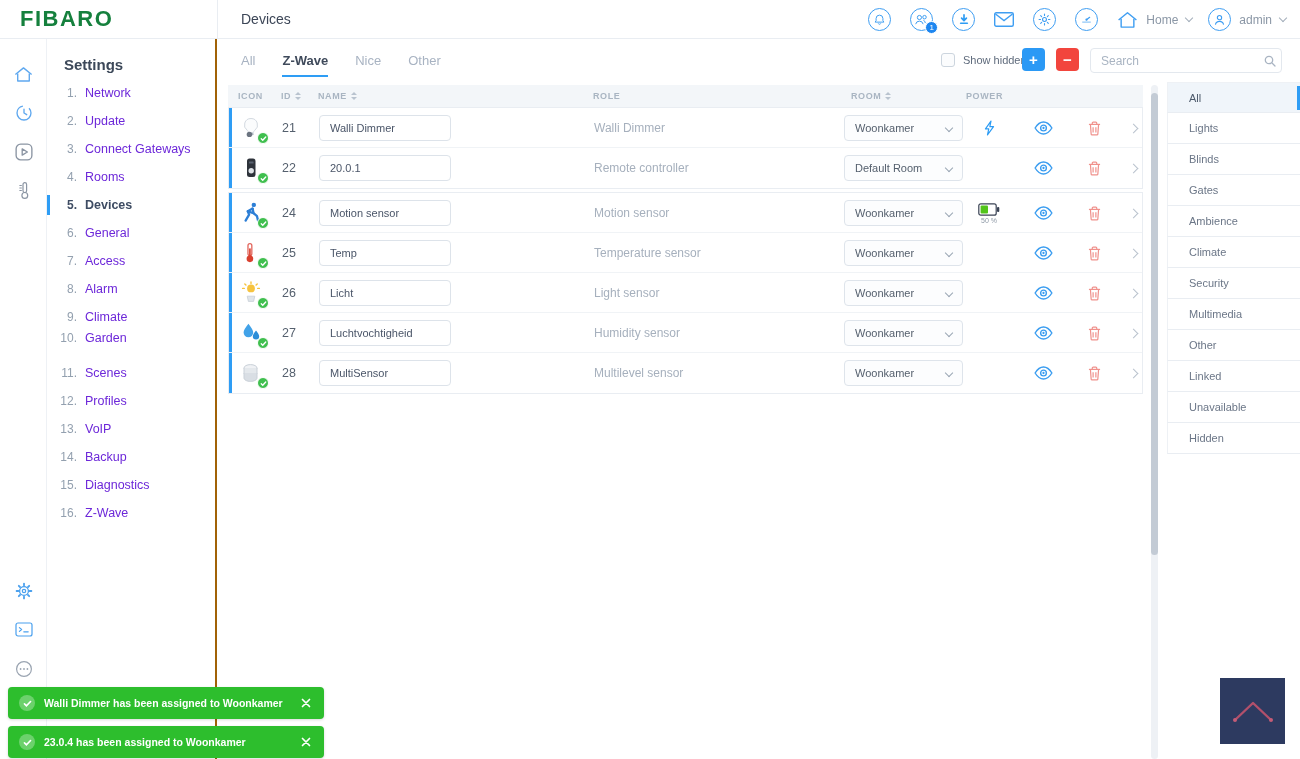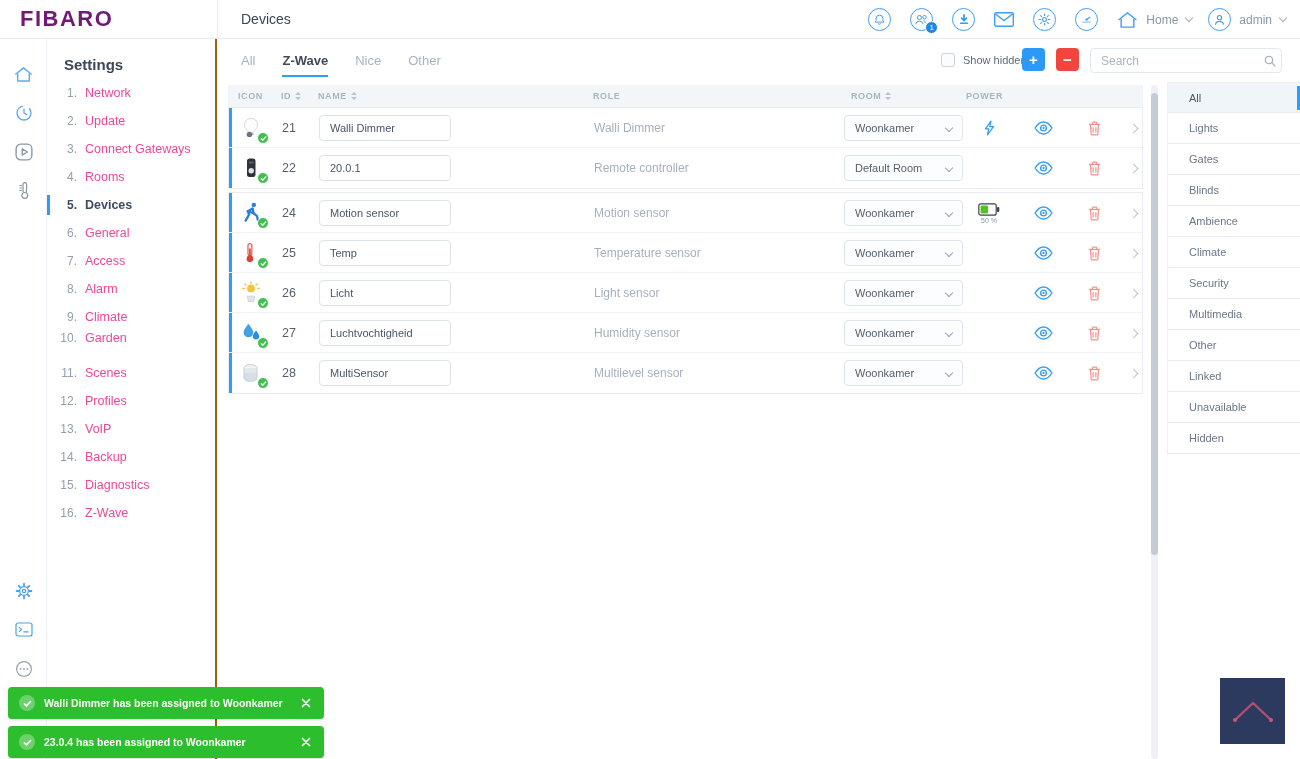"FIBARO" .logo { color: #701a75 -> #15803d }
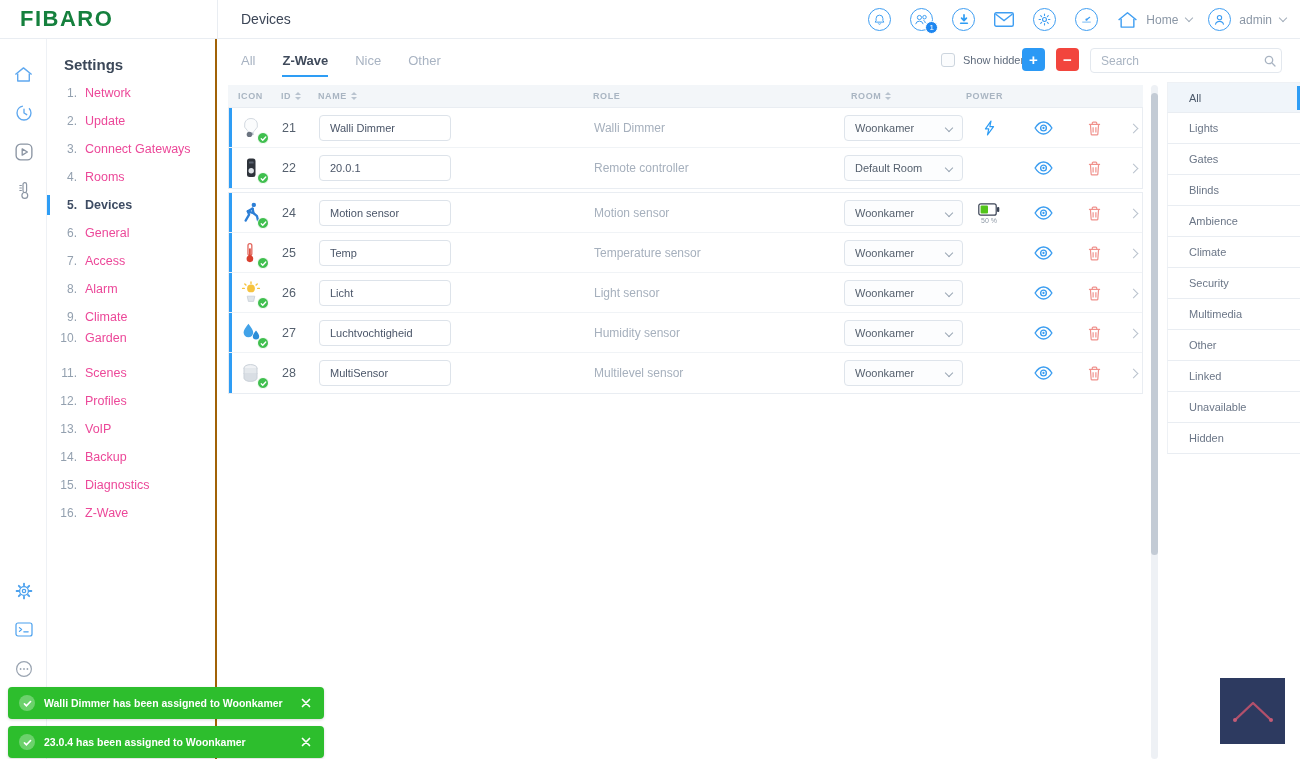"Network" .mitem .mlabel { color: #ec4899 -> #6d28d9 }
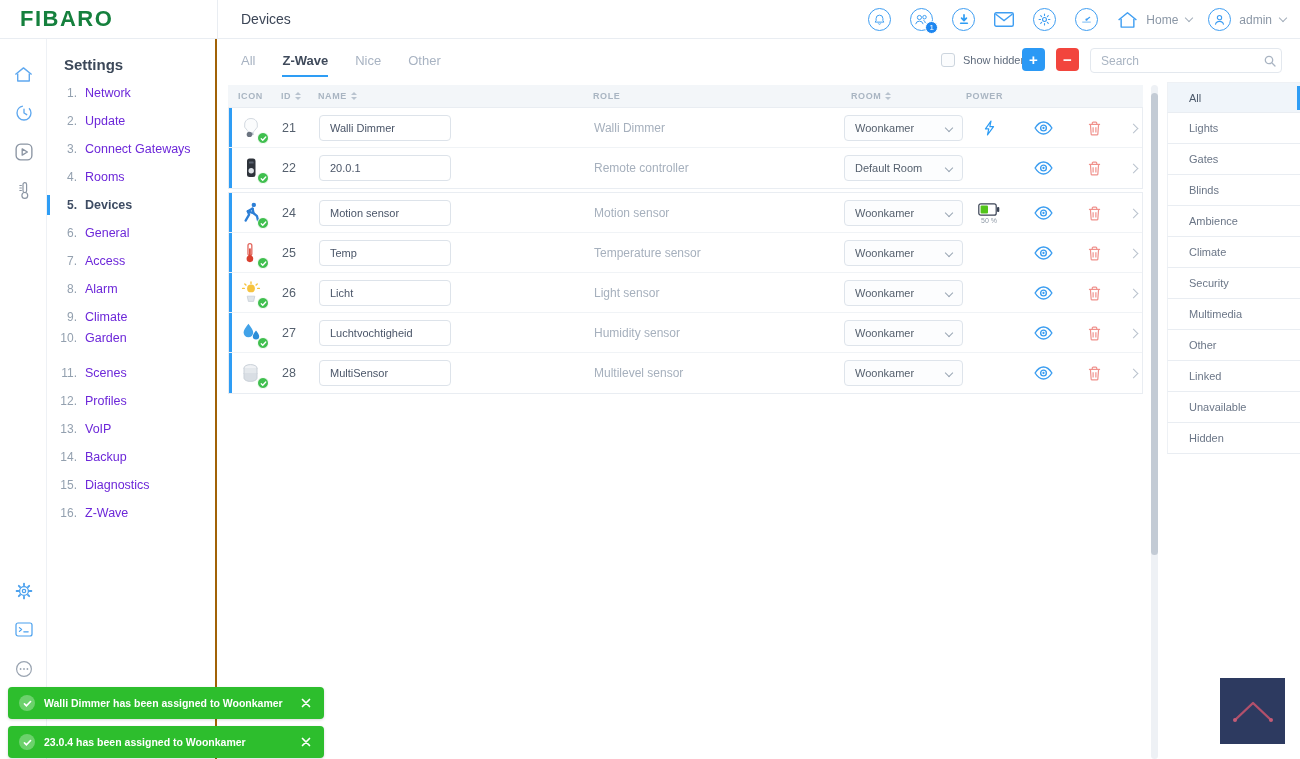"Gates" div.fitem { order: before "Blinds" -> after "Blinds" }
